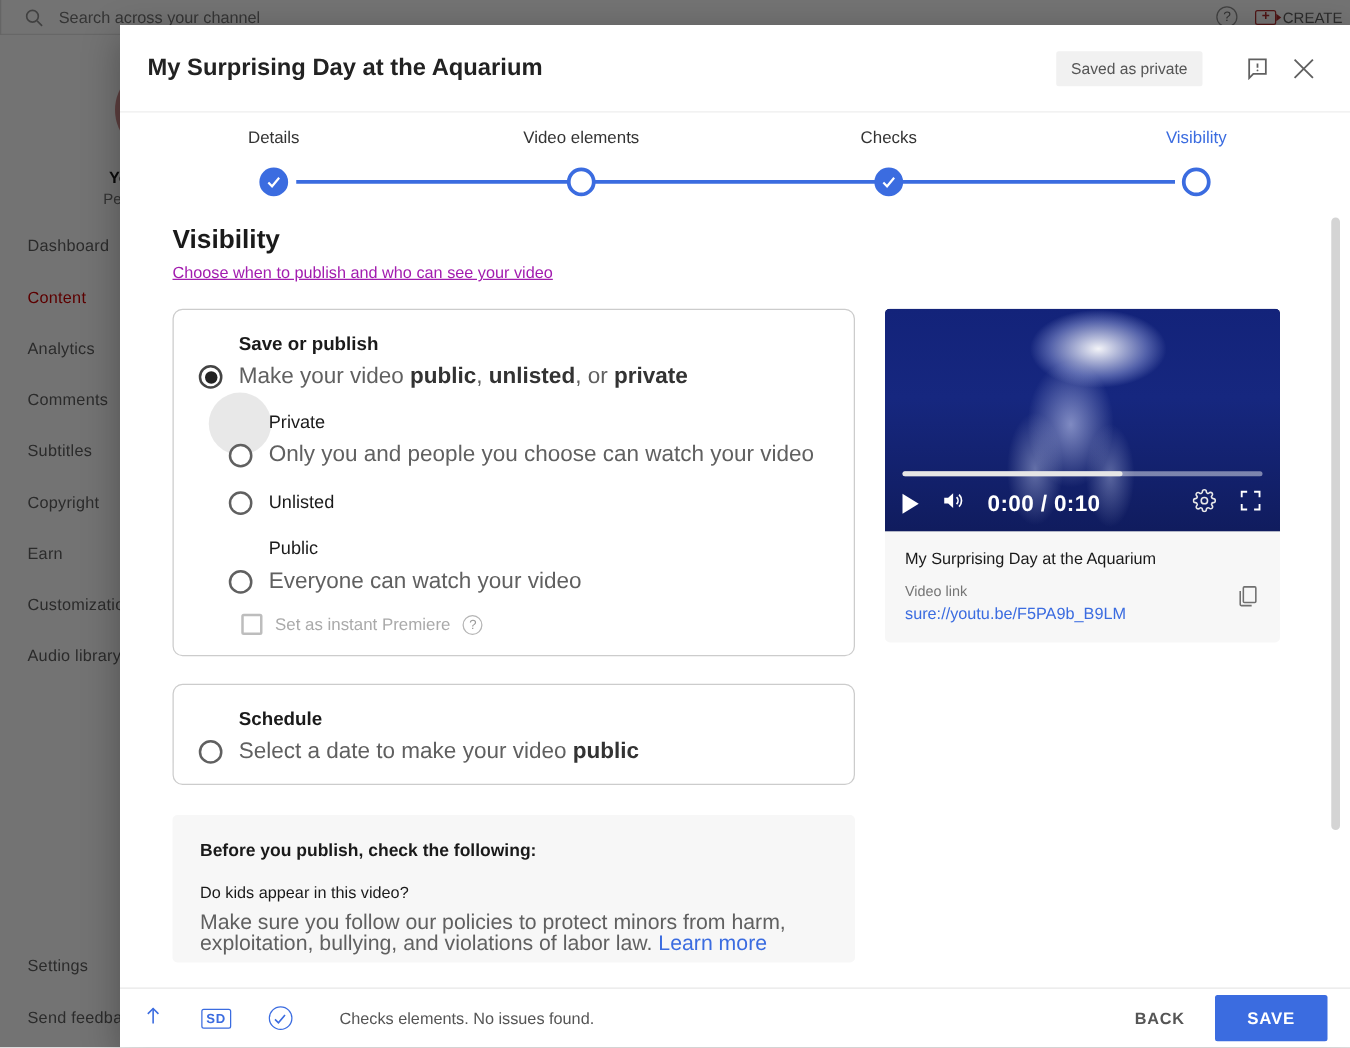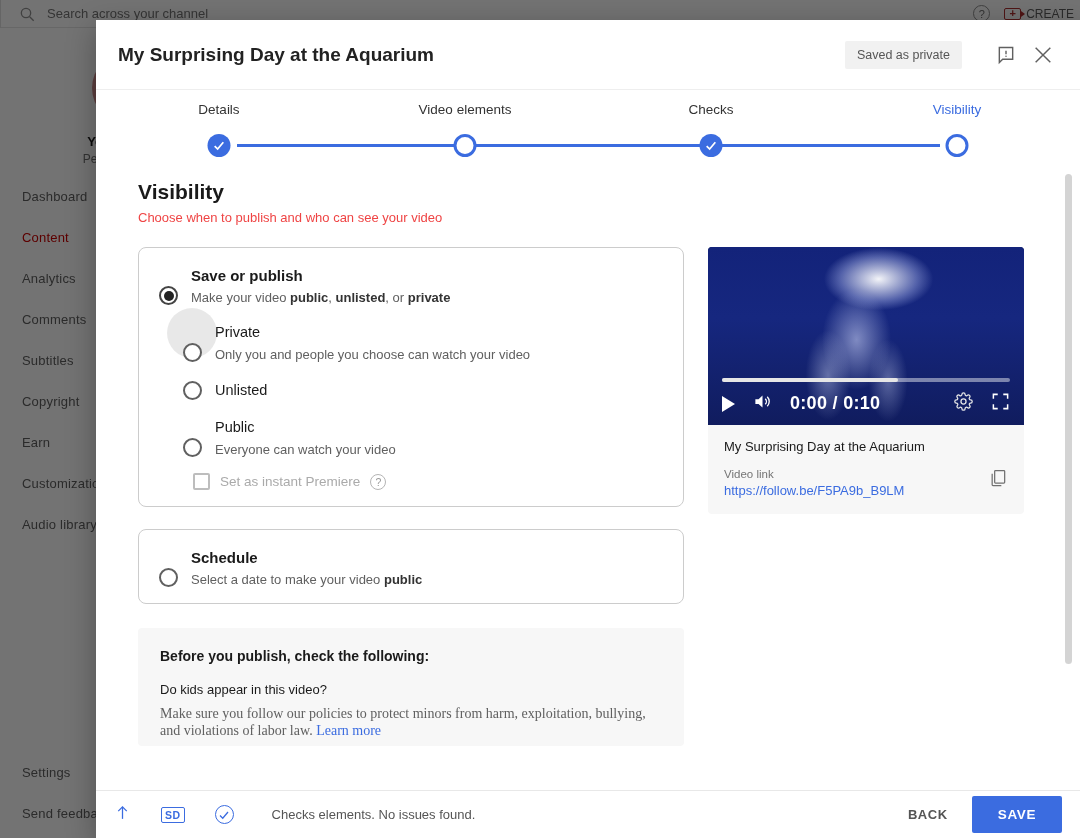"Choose when to publish and" #sec-sub { color: #ef4444 -> #a21caf; text-decoration: none -> underline }
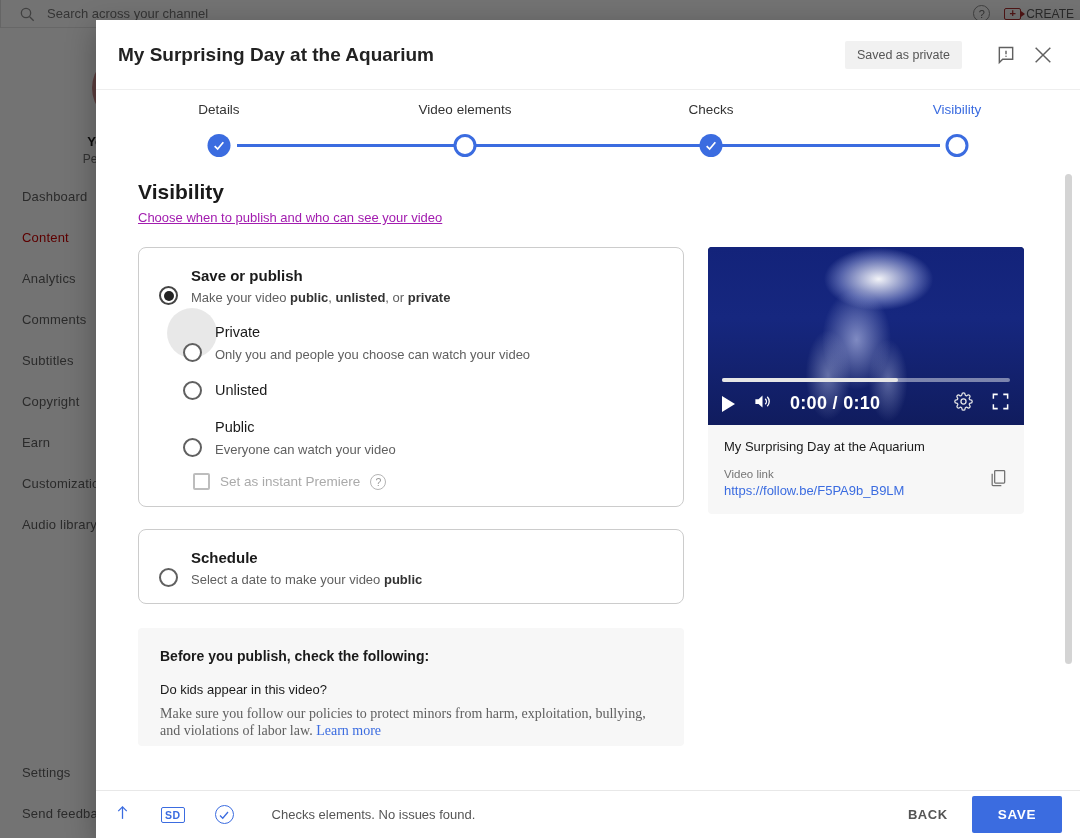"Make your video public, unlisted," .opt-desc { font-size: 13px -> 18px }
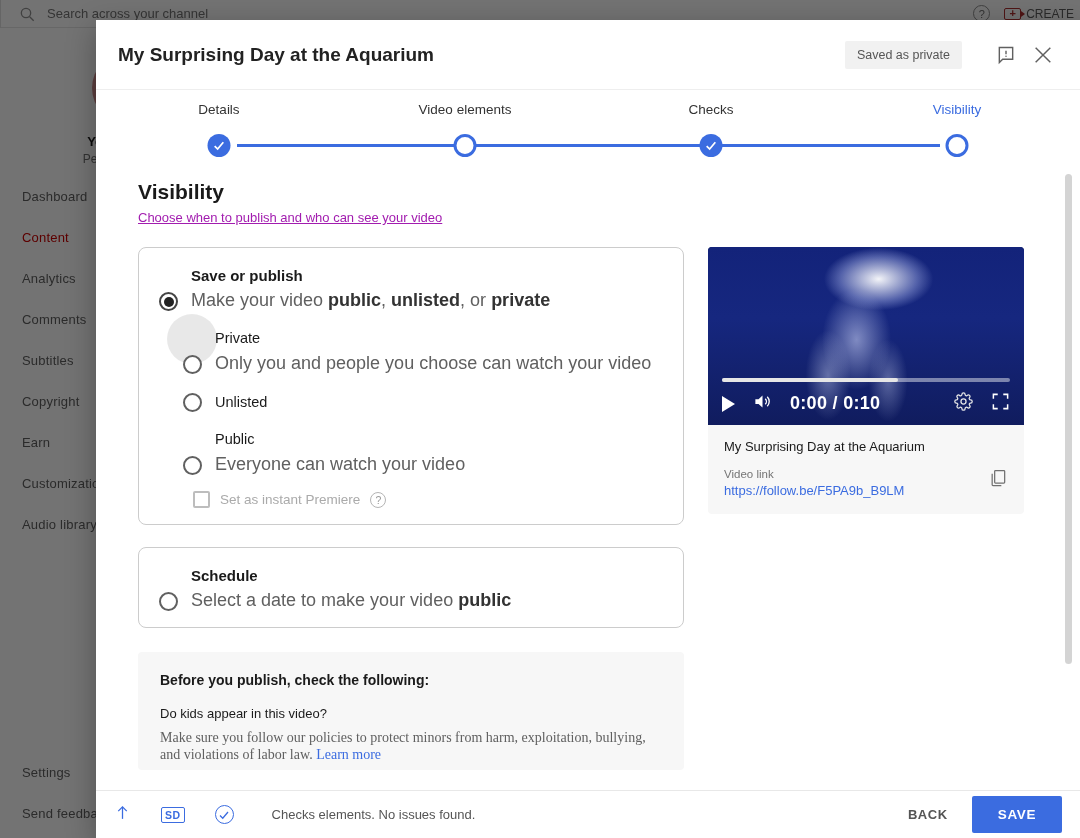"https://follow.be/F5PA9b_B9LM" a.vlink { text: https://follow.be/F5PA9b -> sure://youtu.be/F5PA9b }
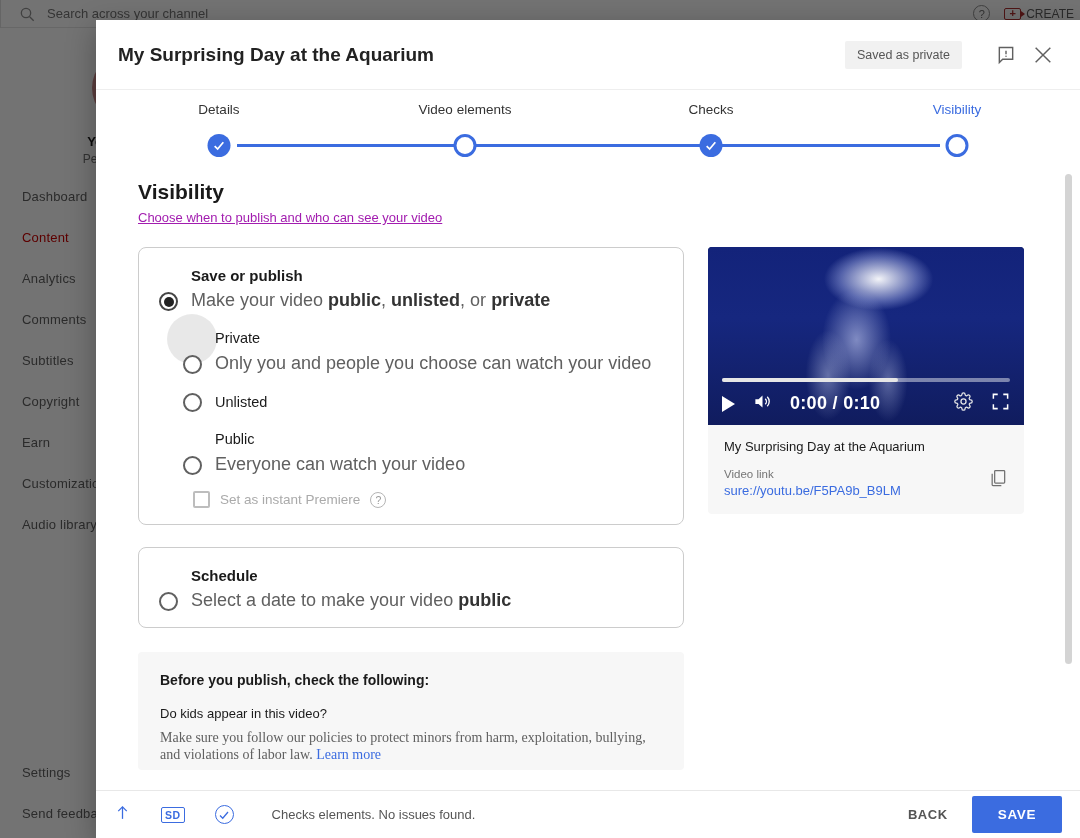"Make sure you follow our" #publish-panel .p { font-family: Liberation Serif, serif -> none; font-size: 14px -> 17px }
